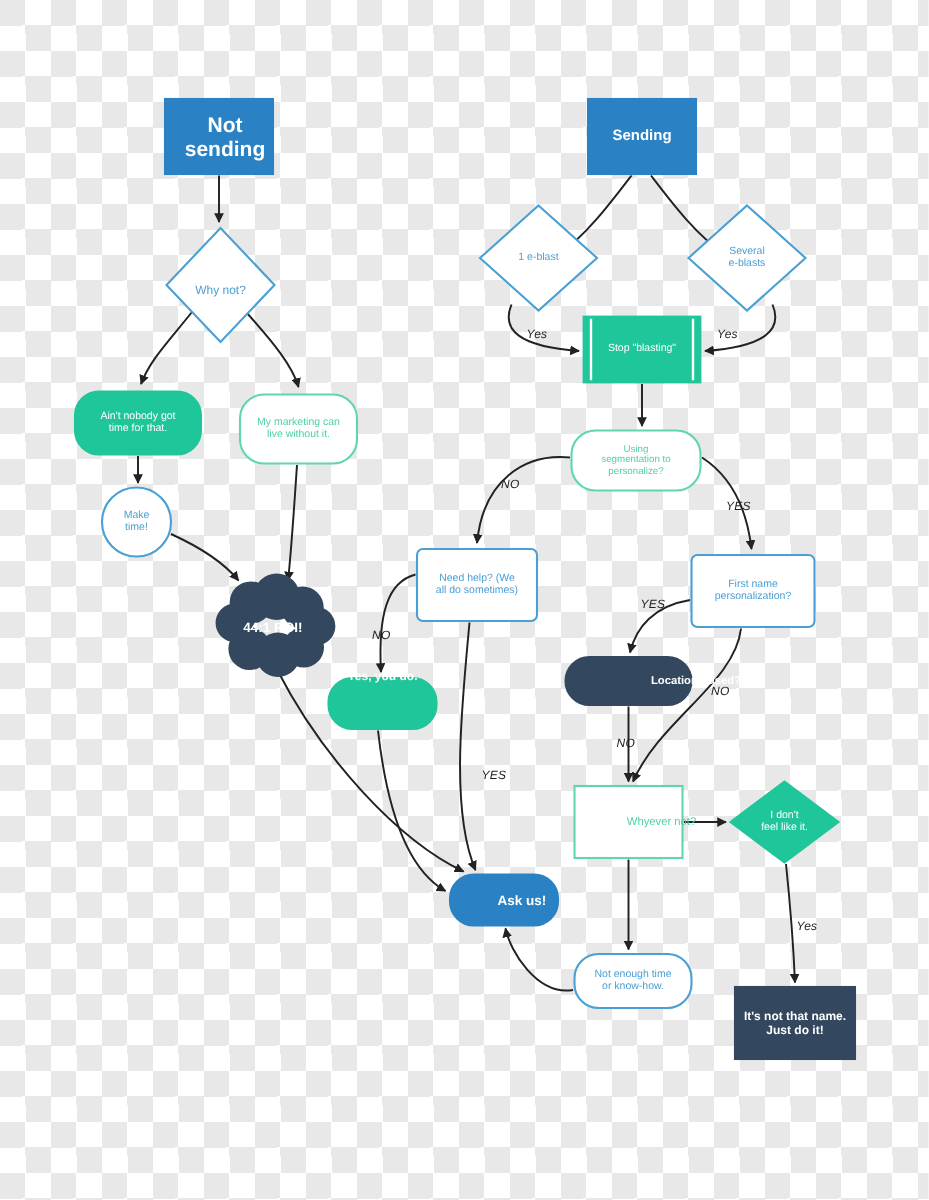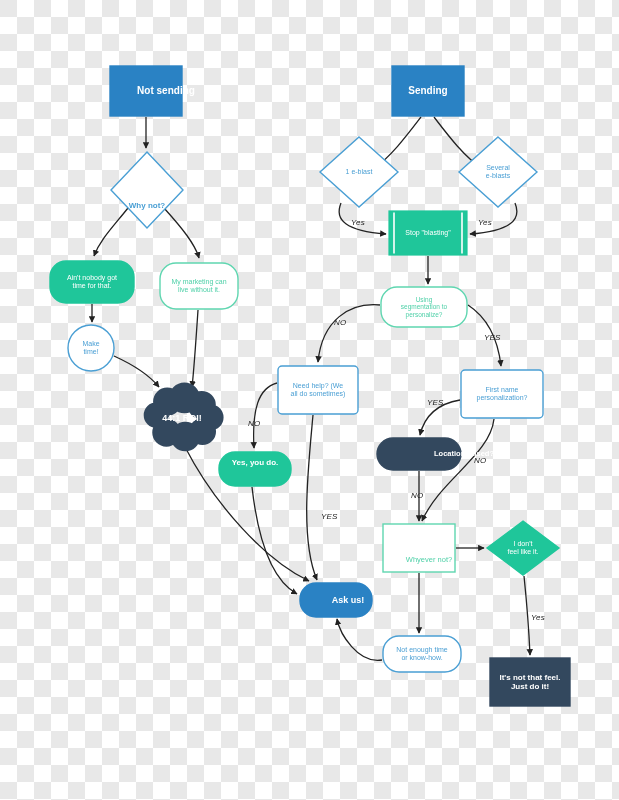"Not sending" div.node-text { font-size: 10px -> 14px; left: 110px -> 94px }
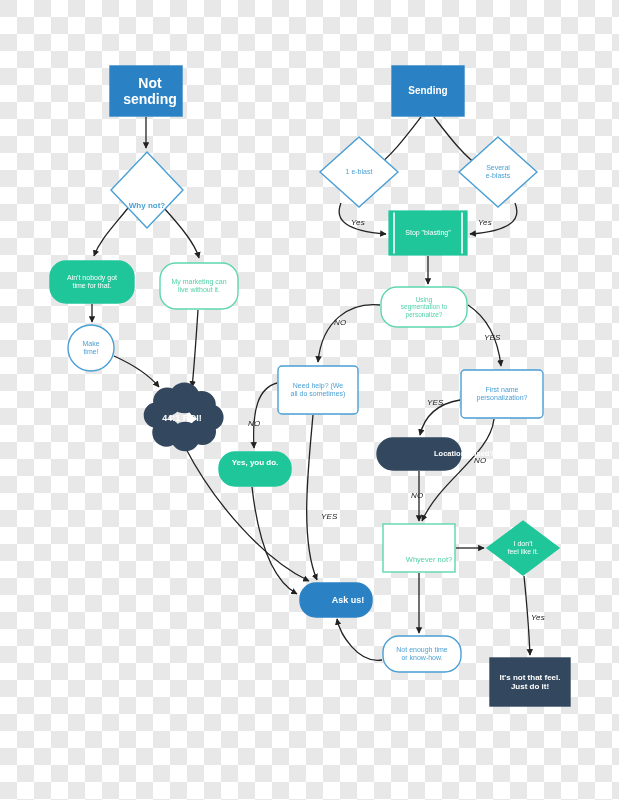"Why not?" div.node-text { font-weight: 700 -> 400; top: 168px -> 156px }
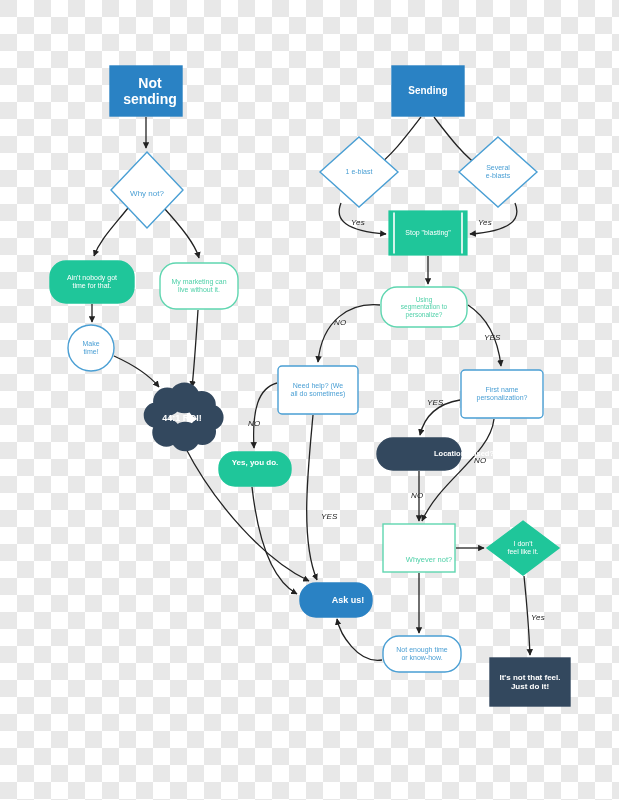"Yes, you do." div.node-text { top: 452px -> 440px }
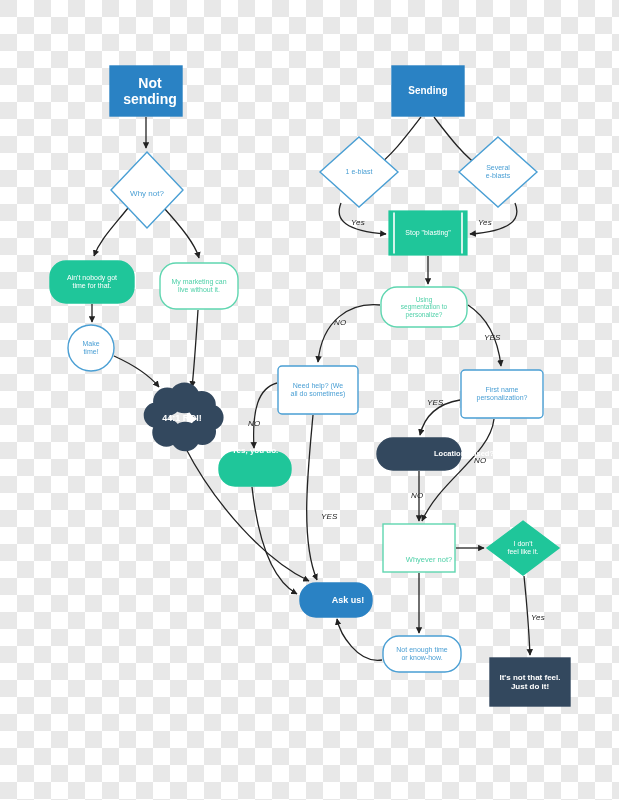"Whyever not?" div.node-text { padding-left: none -> 12px; top: 536px -> 524px }
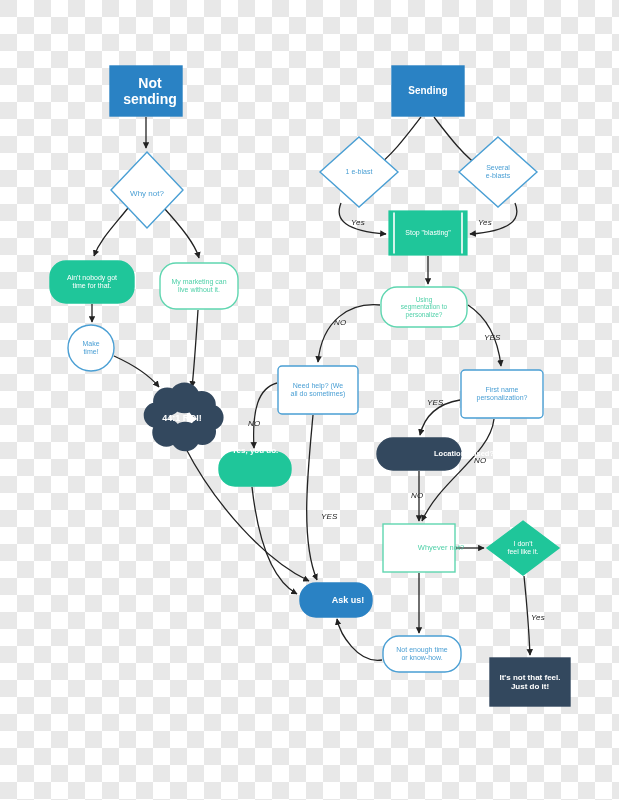"It's not that feel." div.node-text { text: feel -> name }
